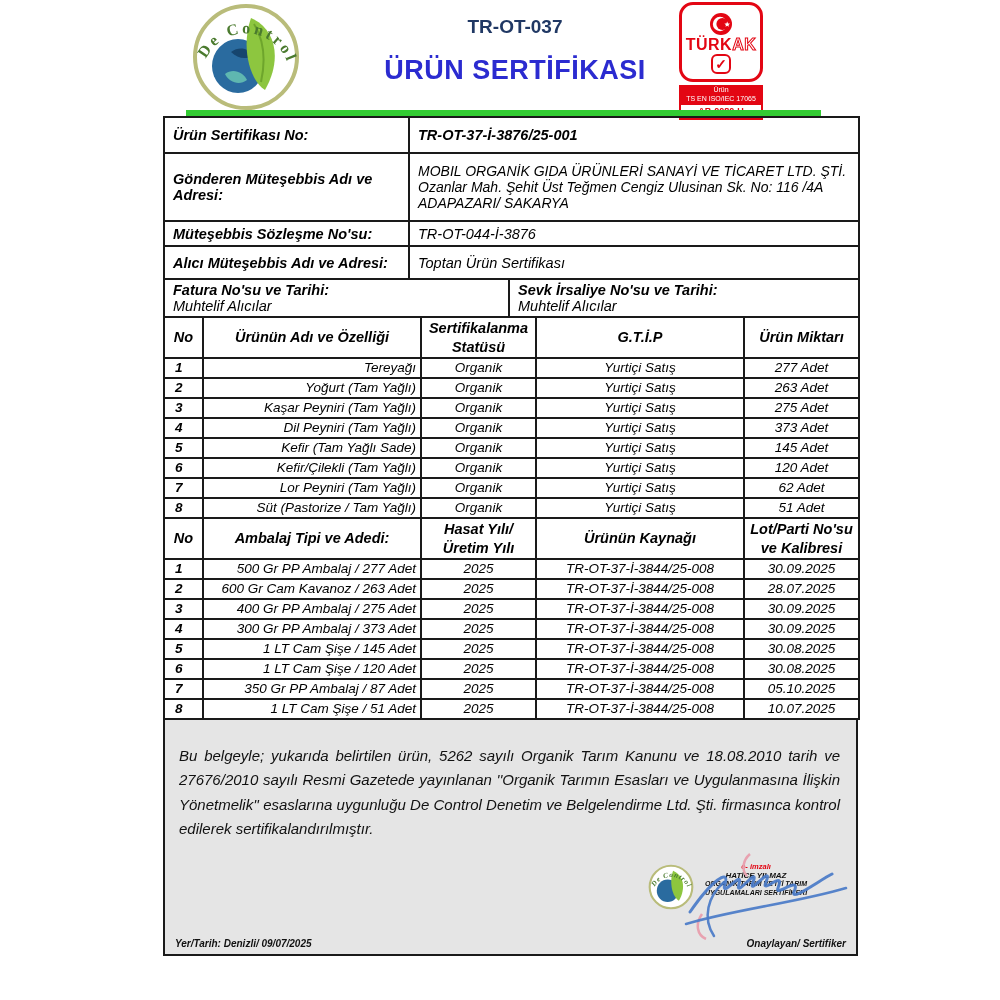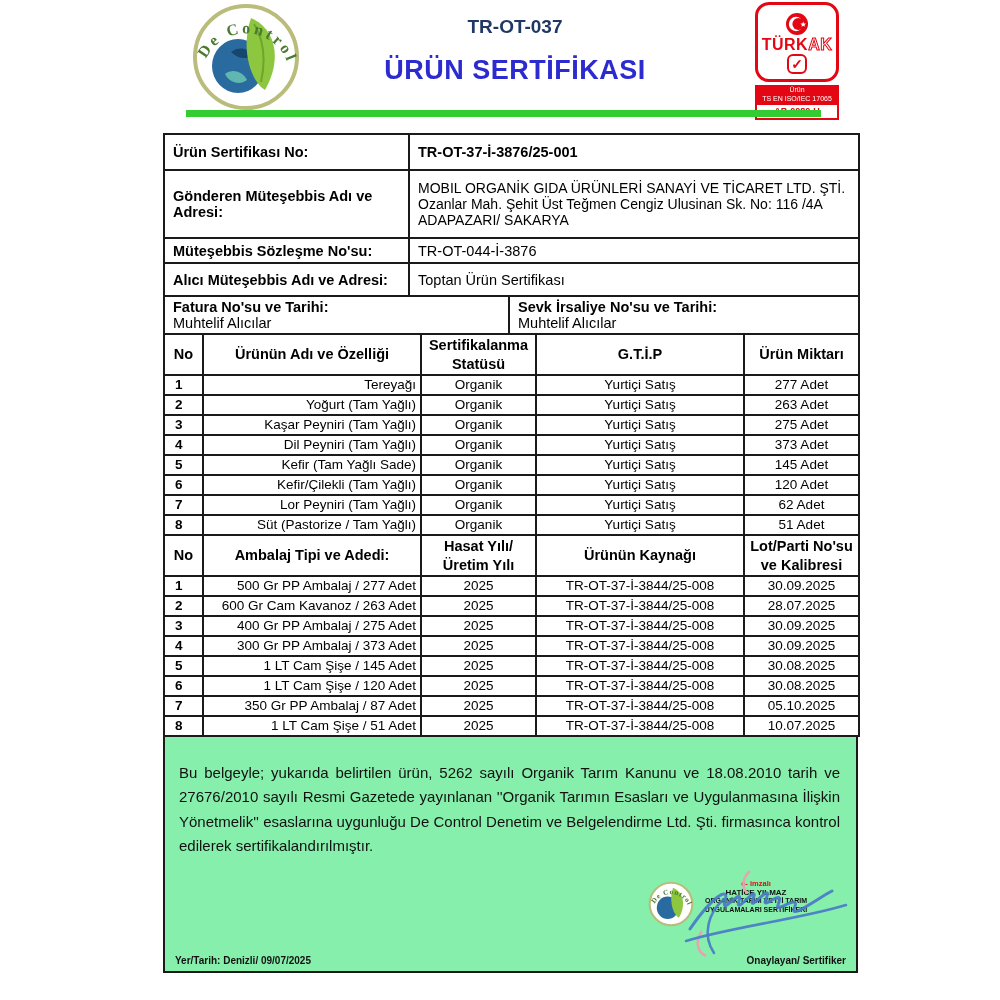"TÜRKAK" .turkak { left: 755px -> 679px }
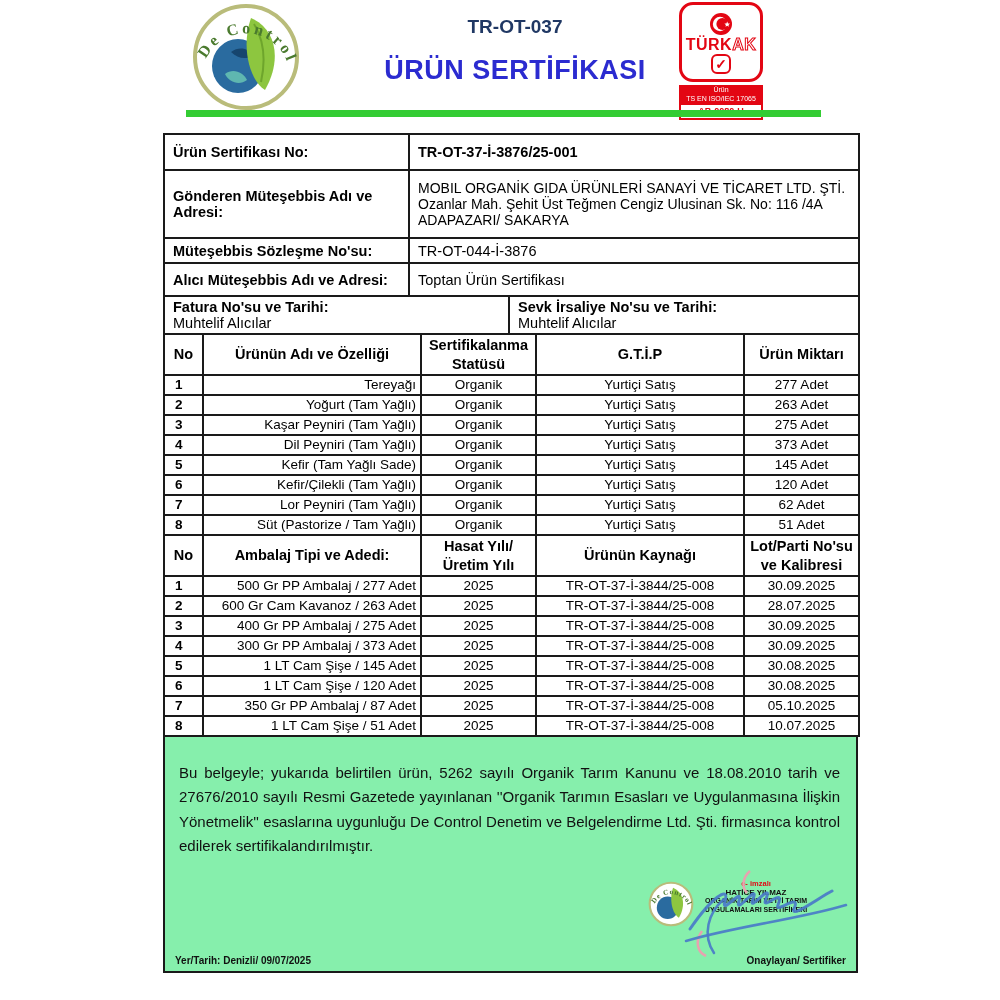"Ürün Sertifikası No:" .doc { font-style: none -> italic; top: 133px -> 116px }
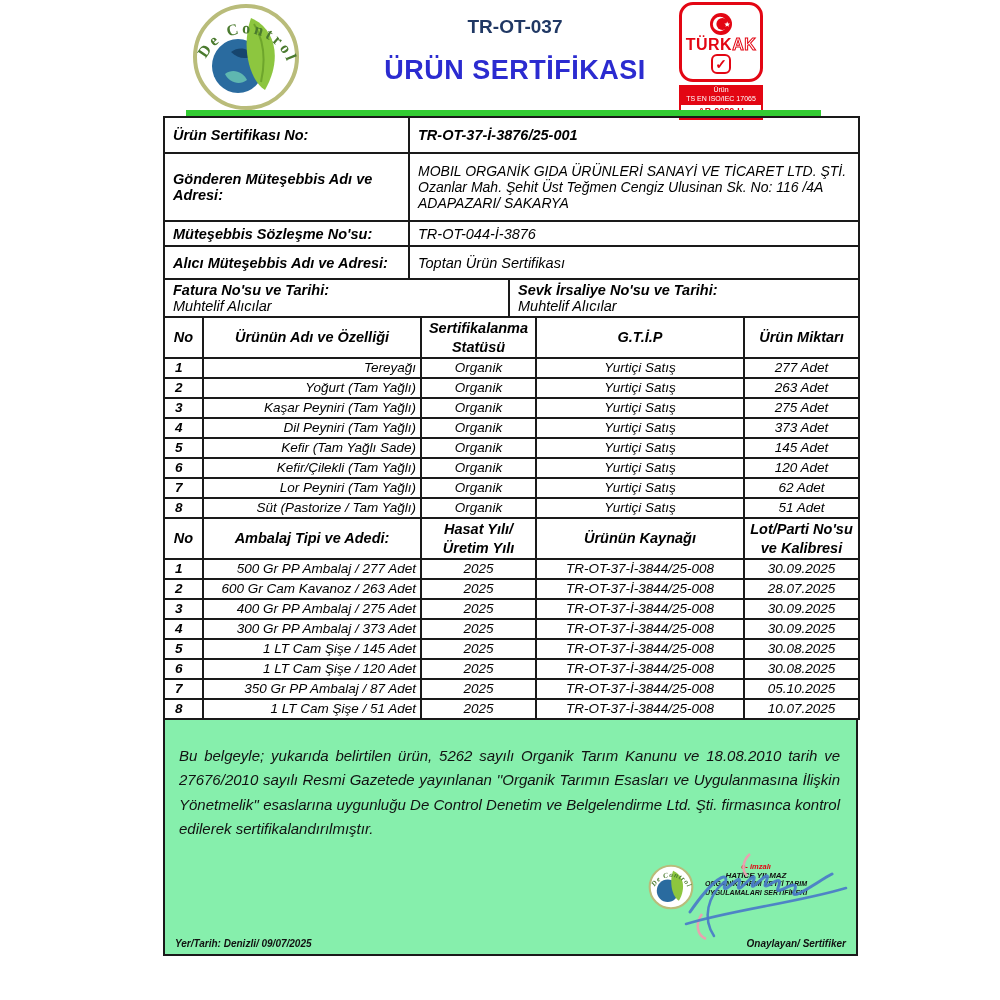"Bu belgeyle; yukarıda belirtilen ürün," .bigbox { background: #86efac -> #e5e5e5 }
